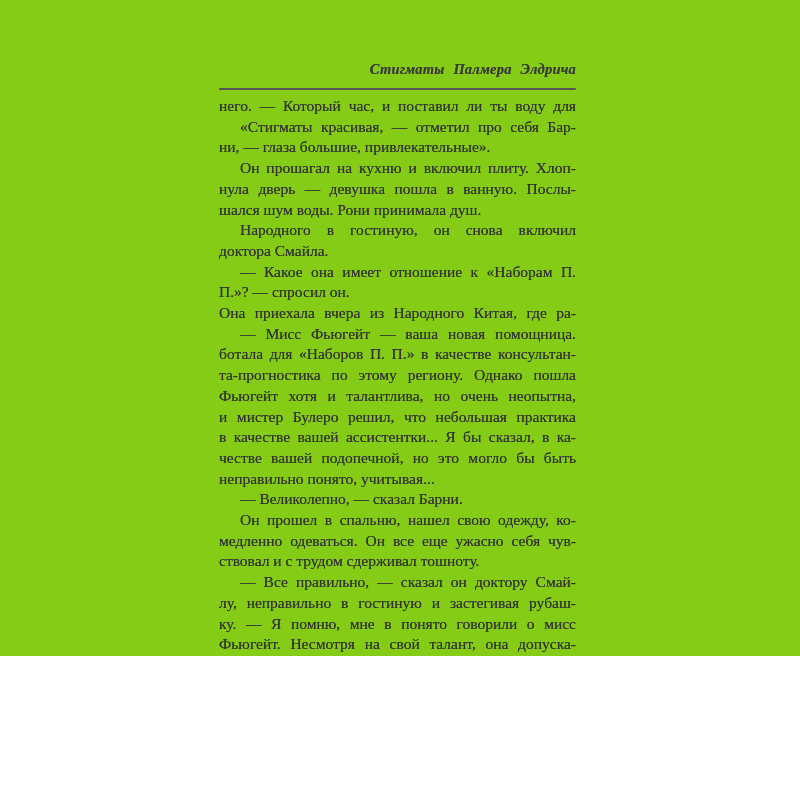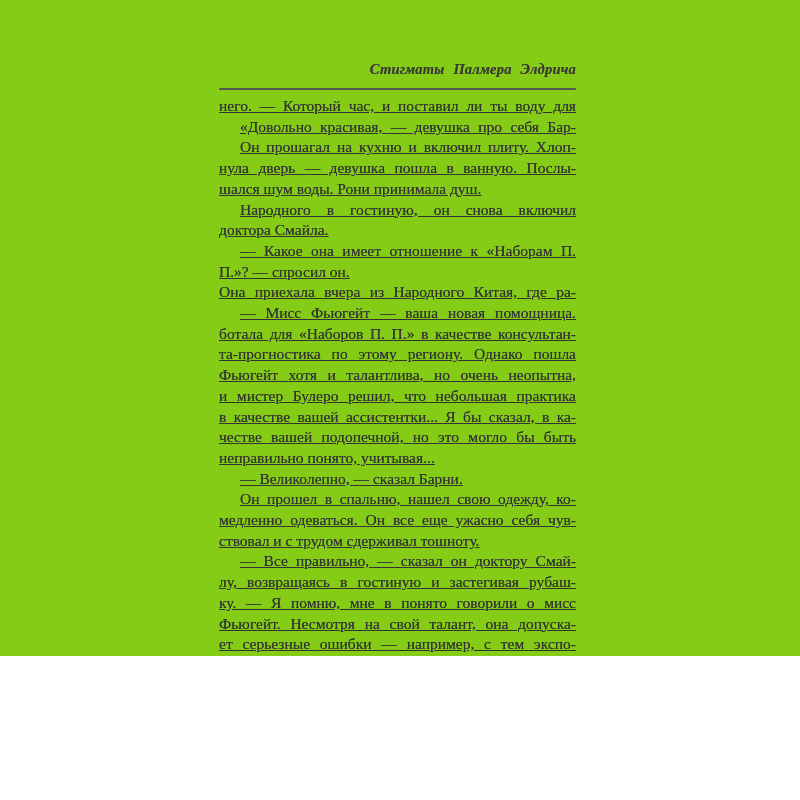"него. — Который час, и" .text-block { text-decoration: underline -> none }
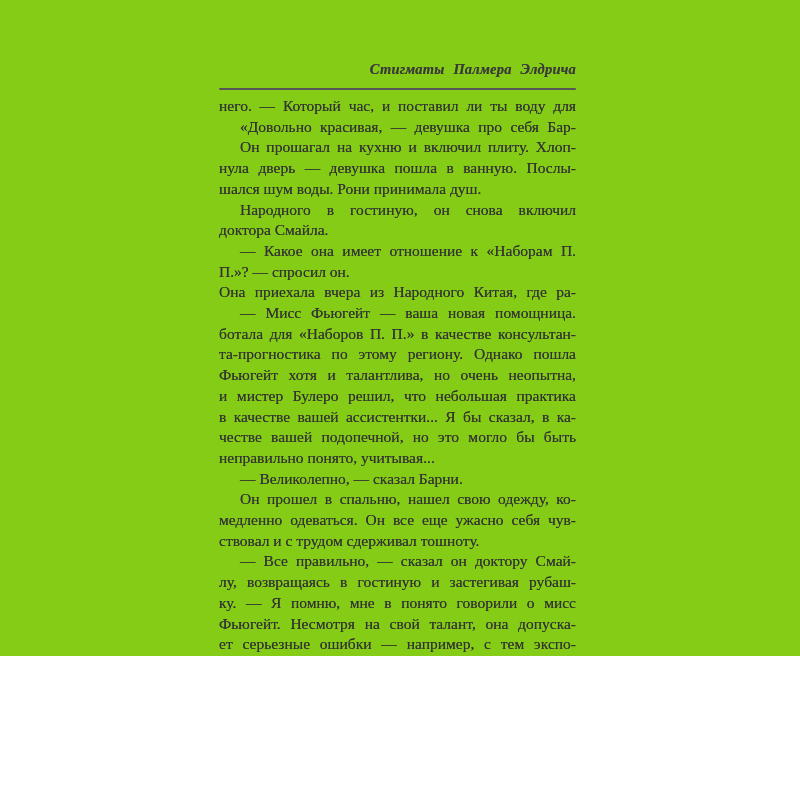"«Довольно красивая, — девушка про" div.line { text: Довольно красивая, — девушка -> Стигматы красивая, — отметил }
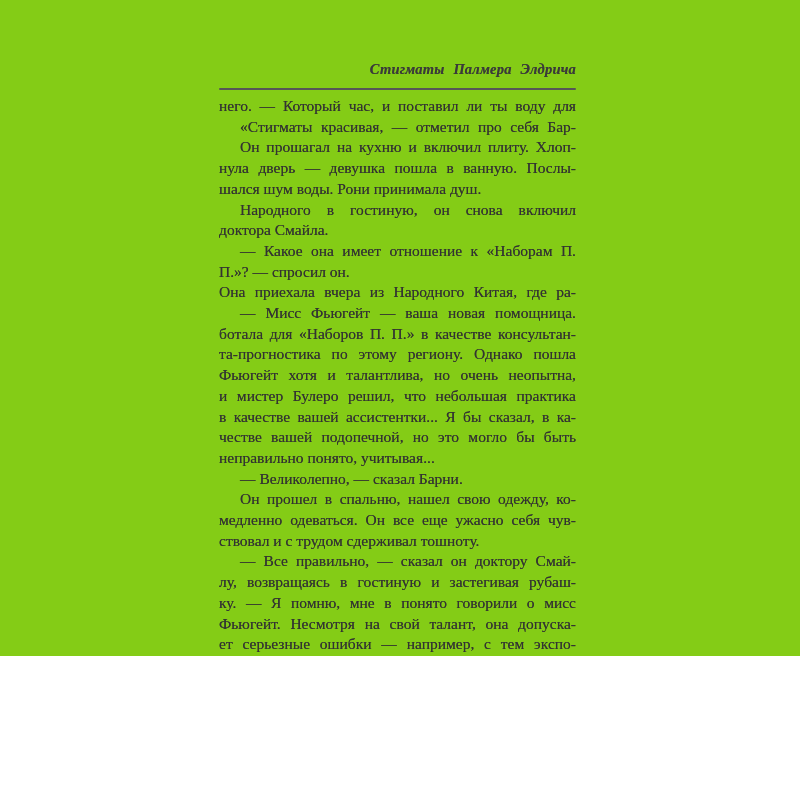"ни, — глаза большие, привлекательные»." div.line { html: none -> <div>ни, — глаза большие, привлекательные».</div> }
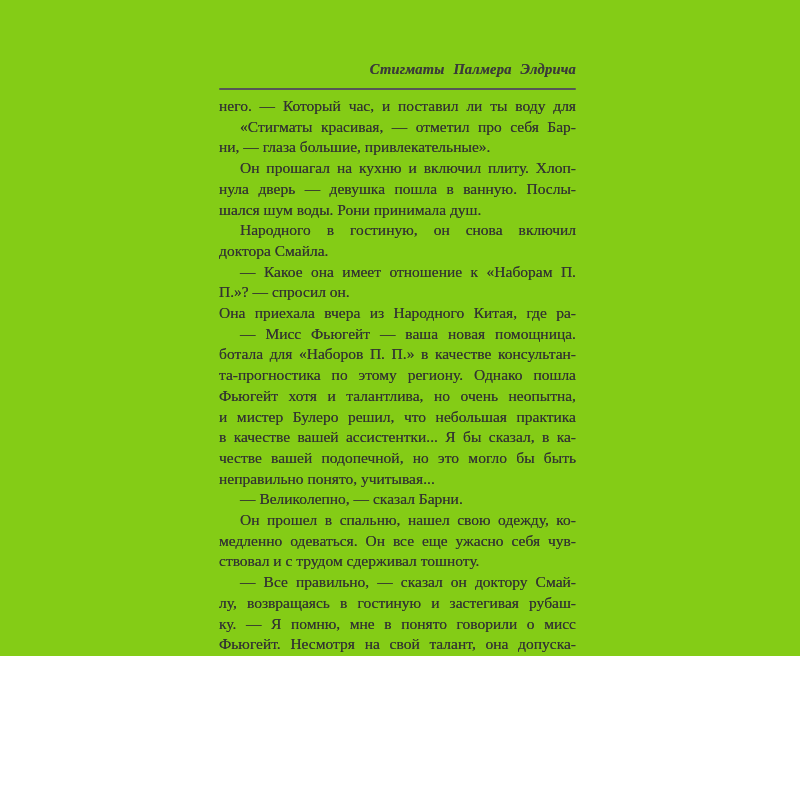"лу, возвращаясь в гостиную и" div.line { text: возвращаясь -> неправильно }
